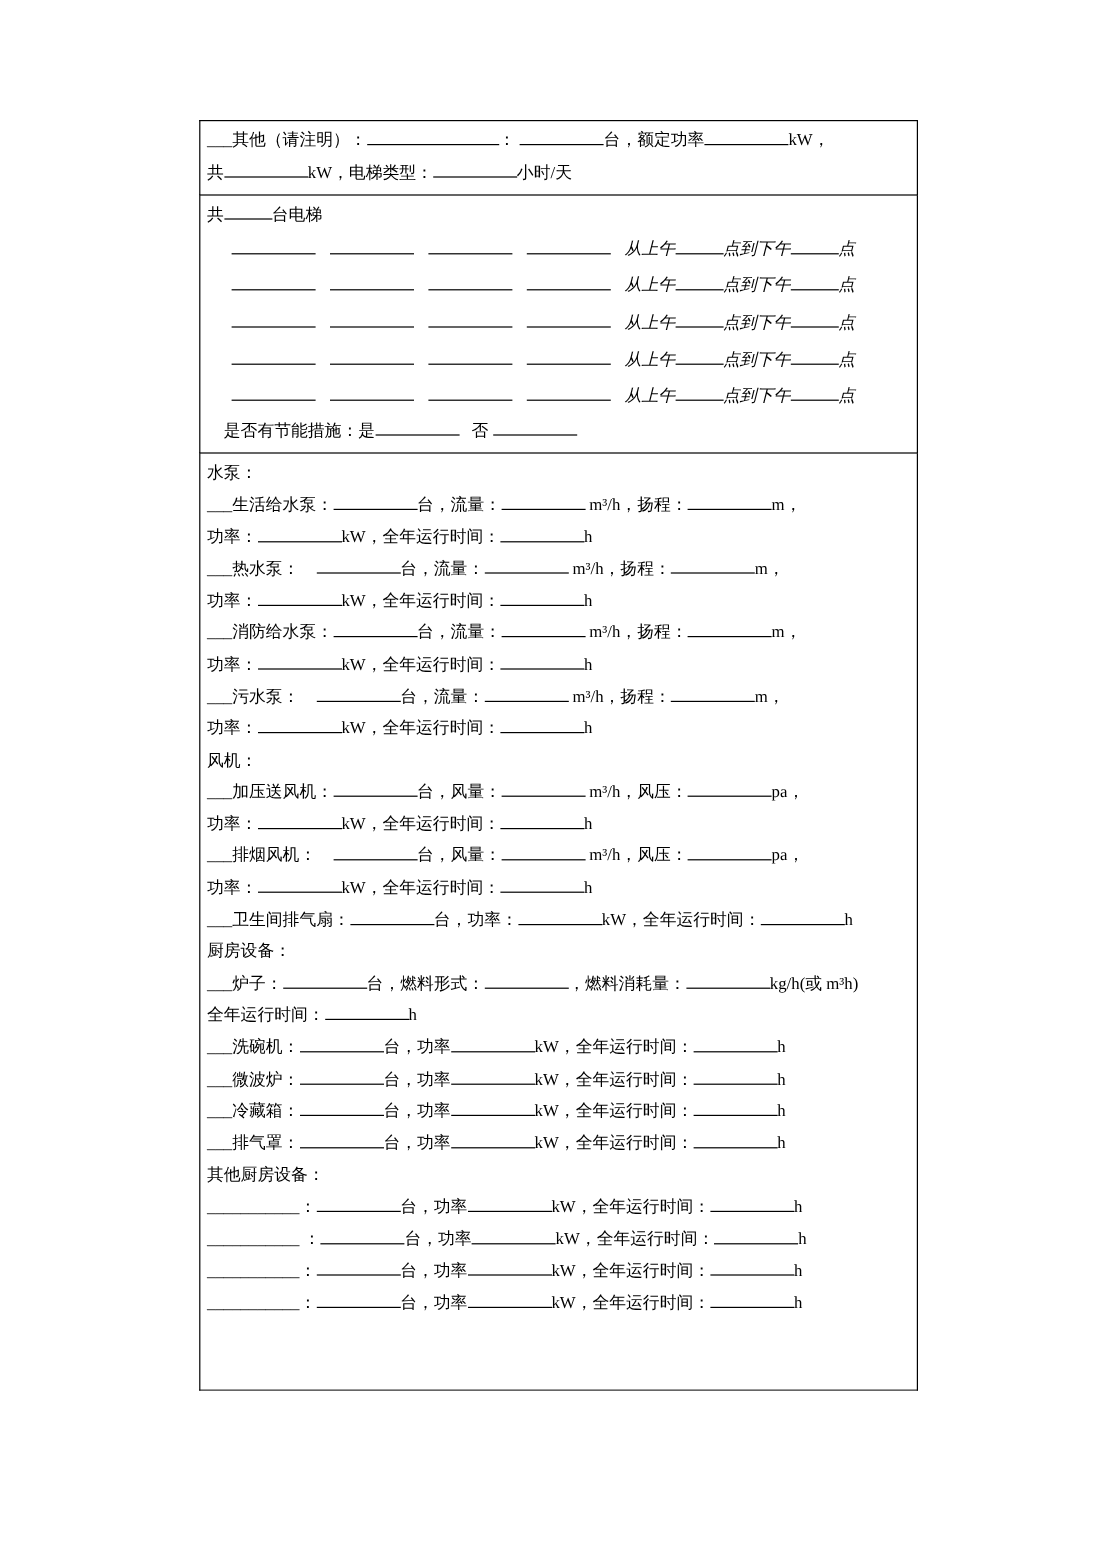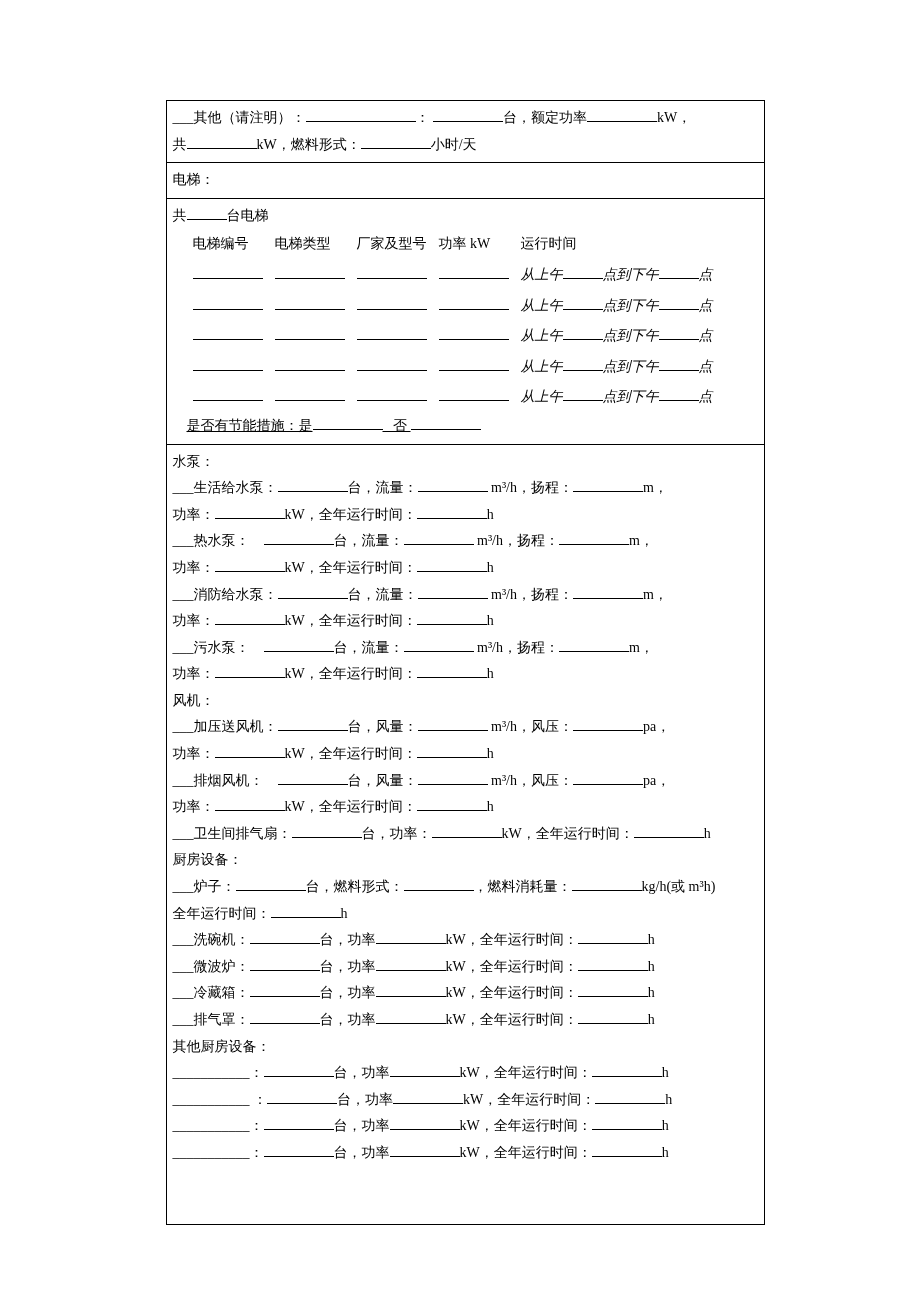"kW，燃料形式：" span { text: 燃料形式 -> 电梯类型 }
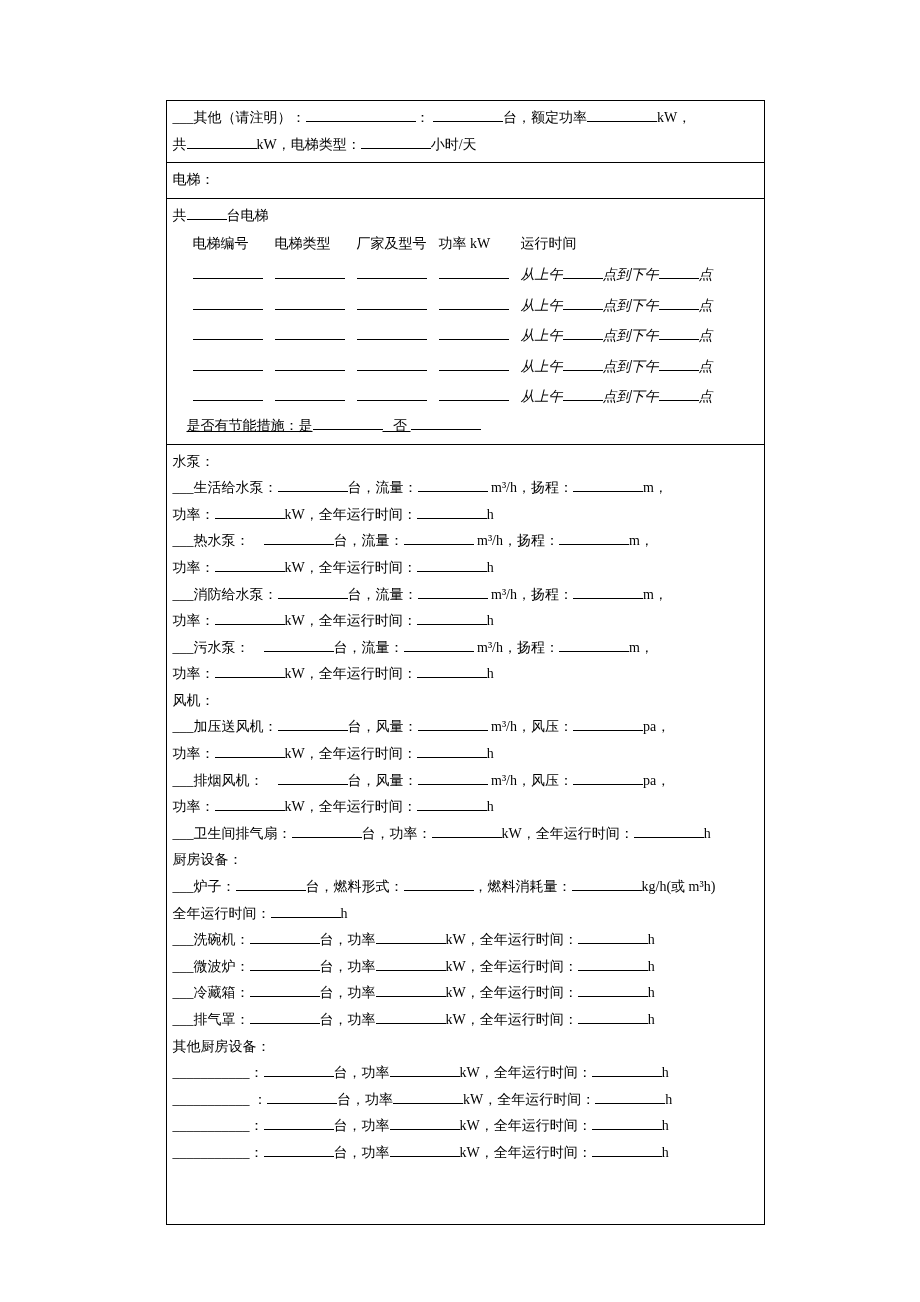"电梯：" tr { html: <tr> <td><span>电梯：</span></td> </tr> -> none }
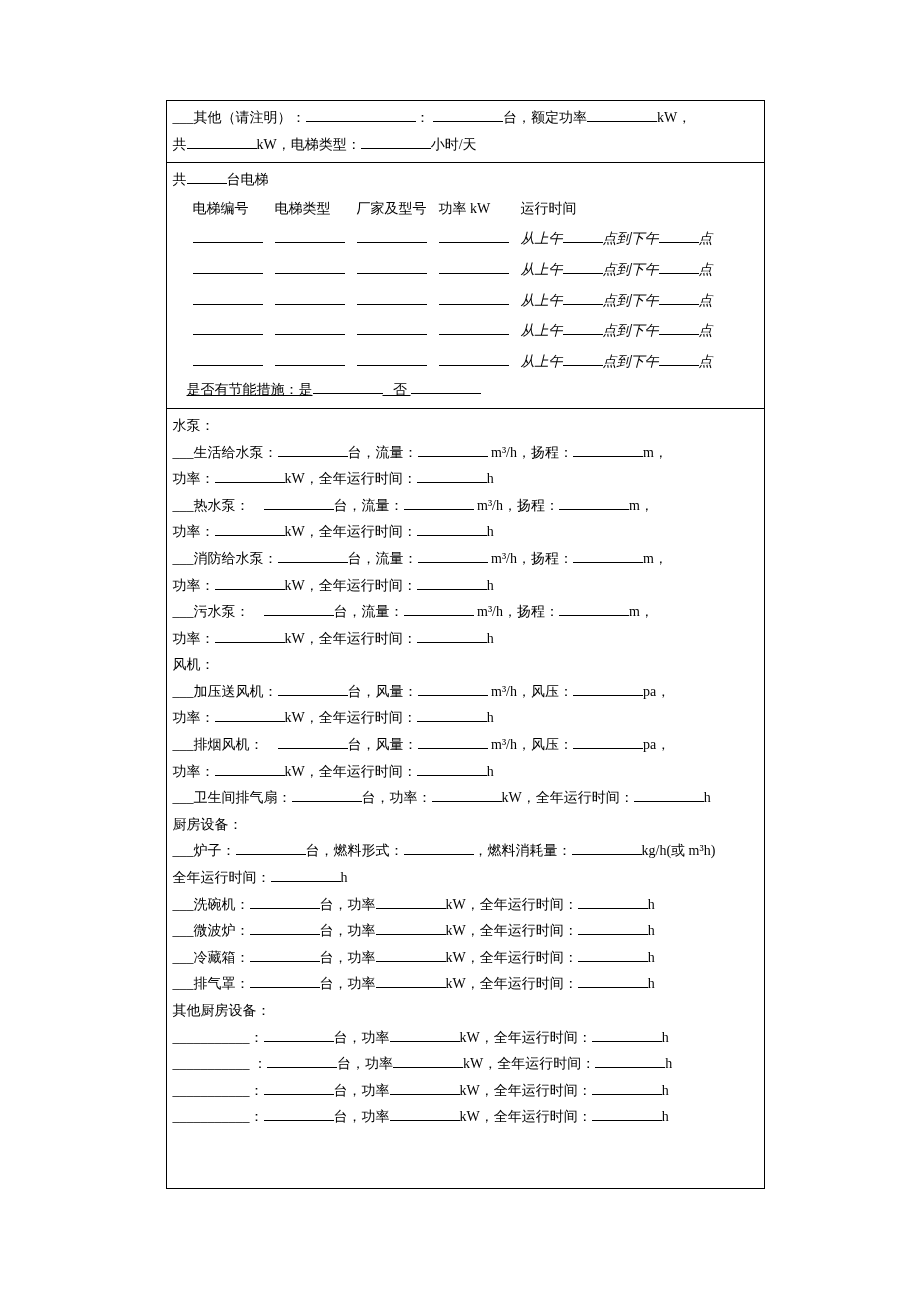"电梯编号" div.elev-row { html: <div> <span>电梯编号</span> <span>电梯类型</span> <span>厂家及型号</span> <span>功率 kW</span> <span>运行时间</span> </div> -> none }
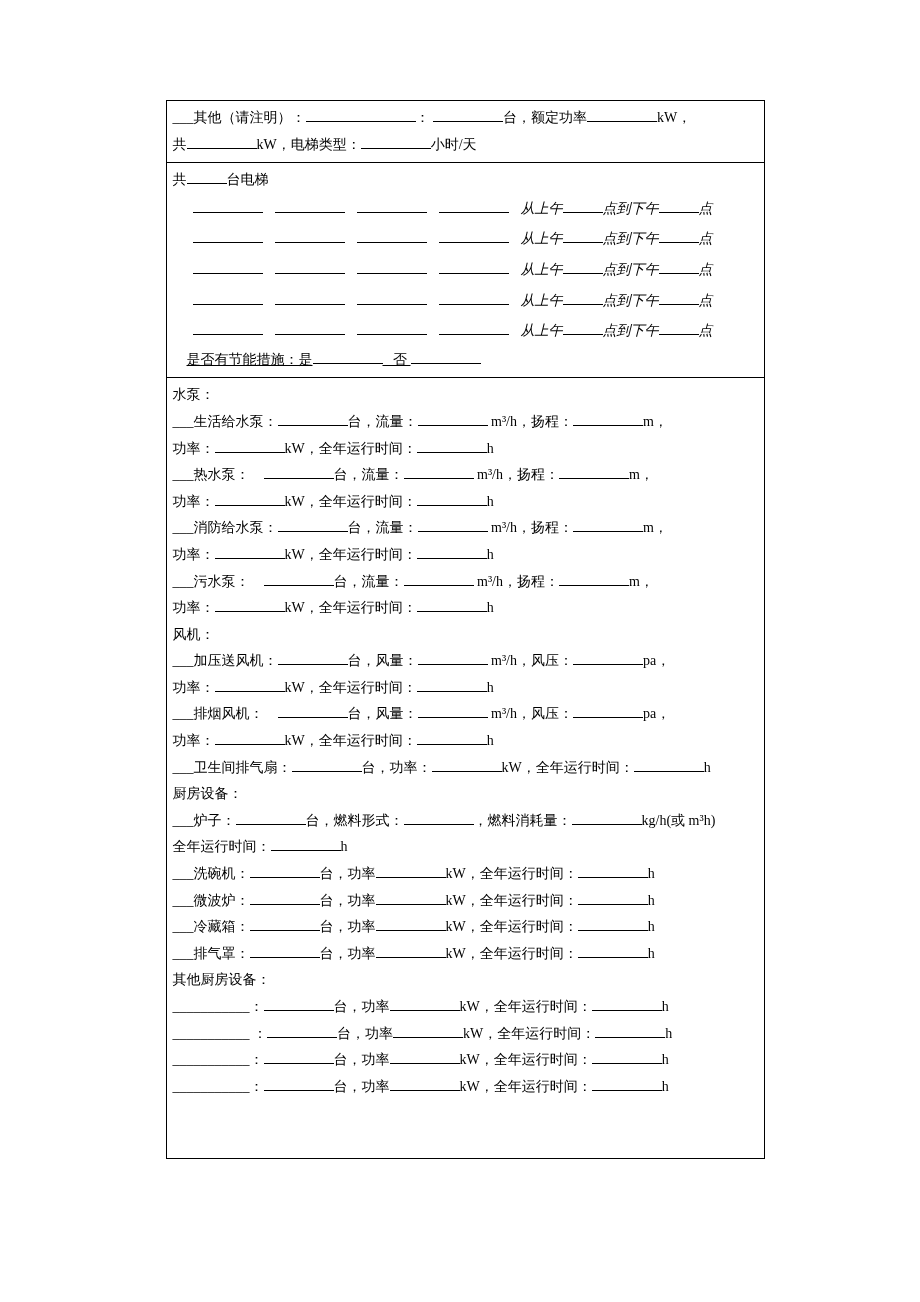"是否有节能措施：是 否" .indent { text-decoration: underline -> none }
